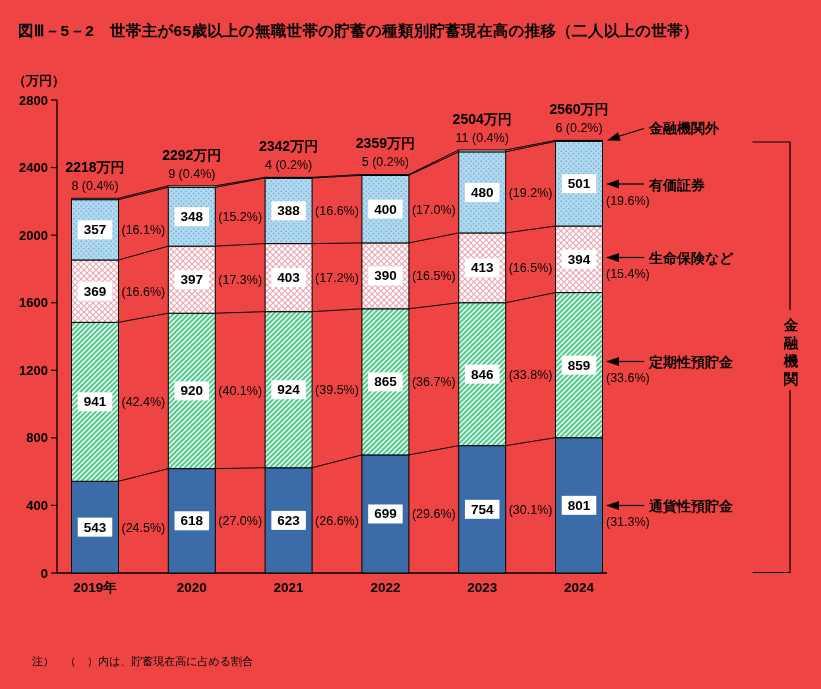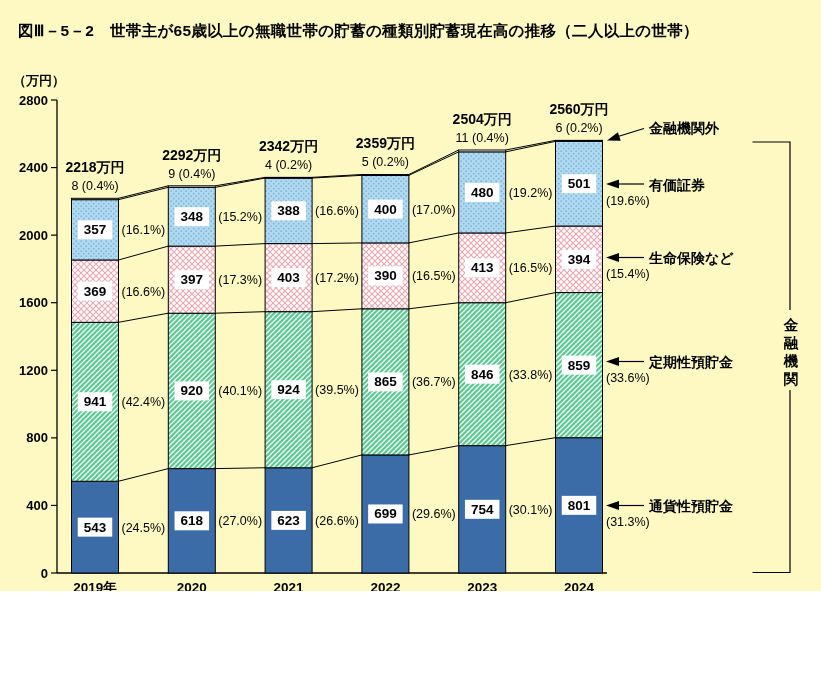"図Ⅲ－5－2" .page { background: #fef9c3 -> #ef4444; height: 591px -> 689px }
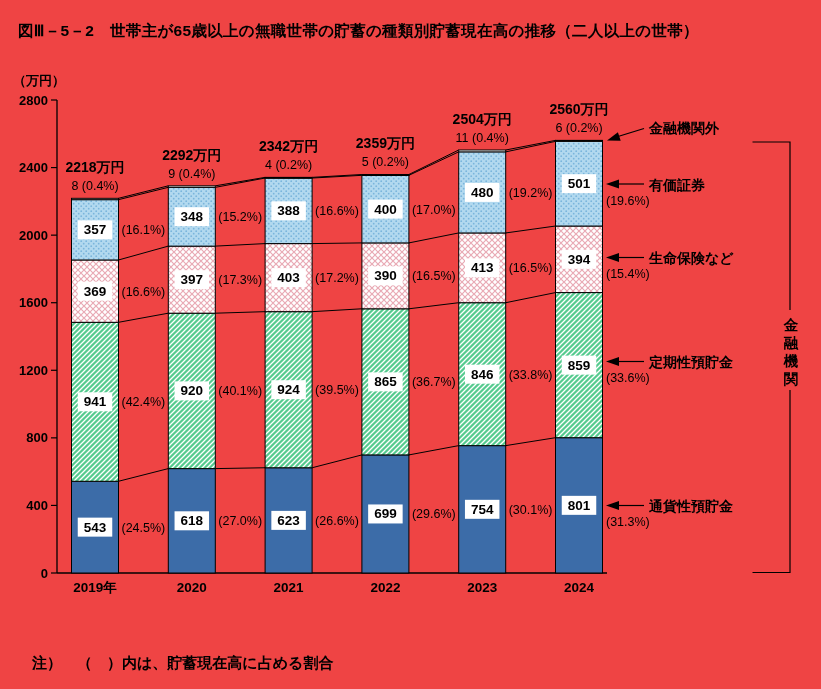"注） （ ）内は、貯蓄現在高に占める割合" .fig-note { font-size: 15px -> 11px; font-weight: bold -> none }
